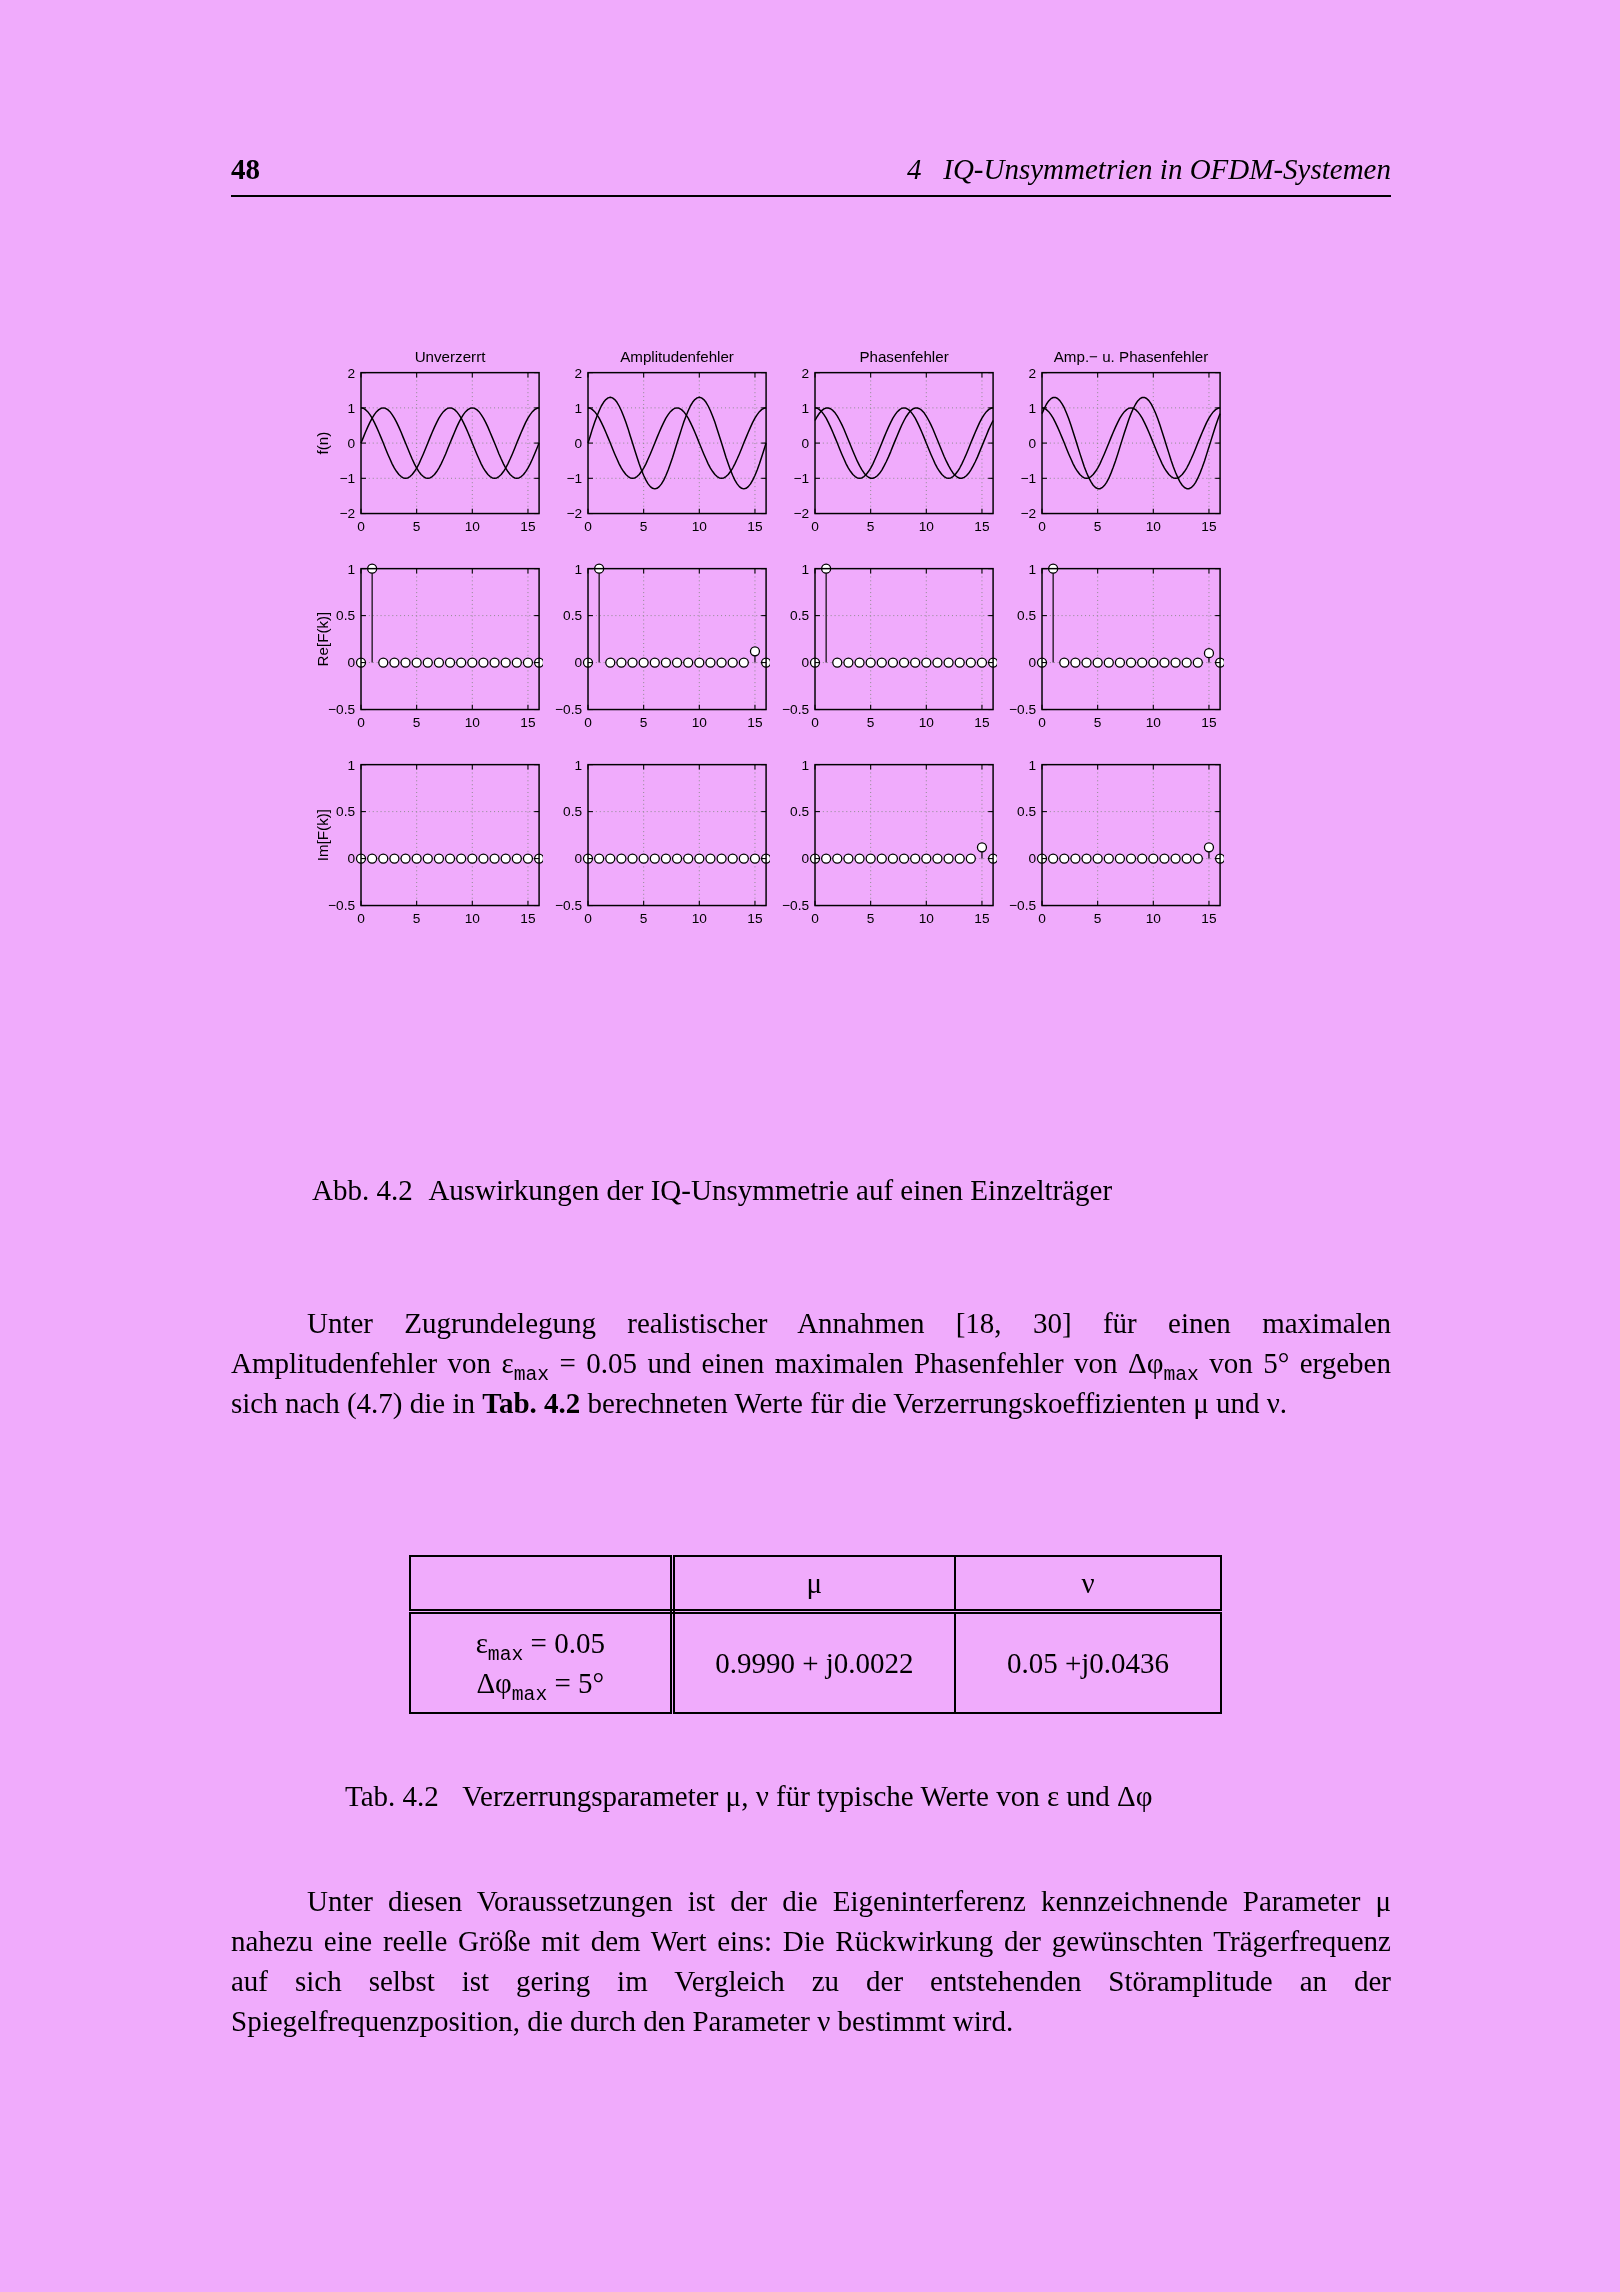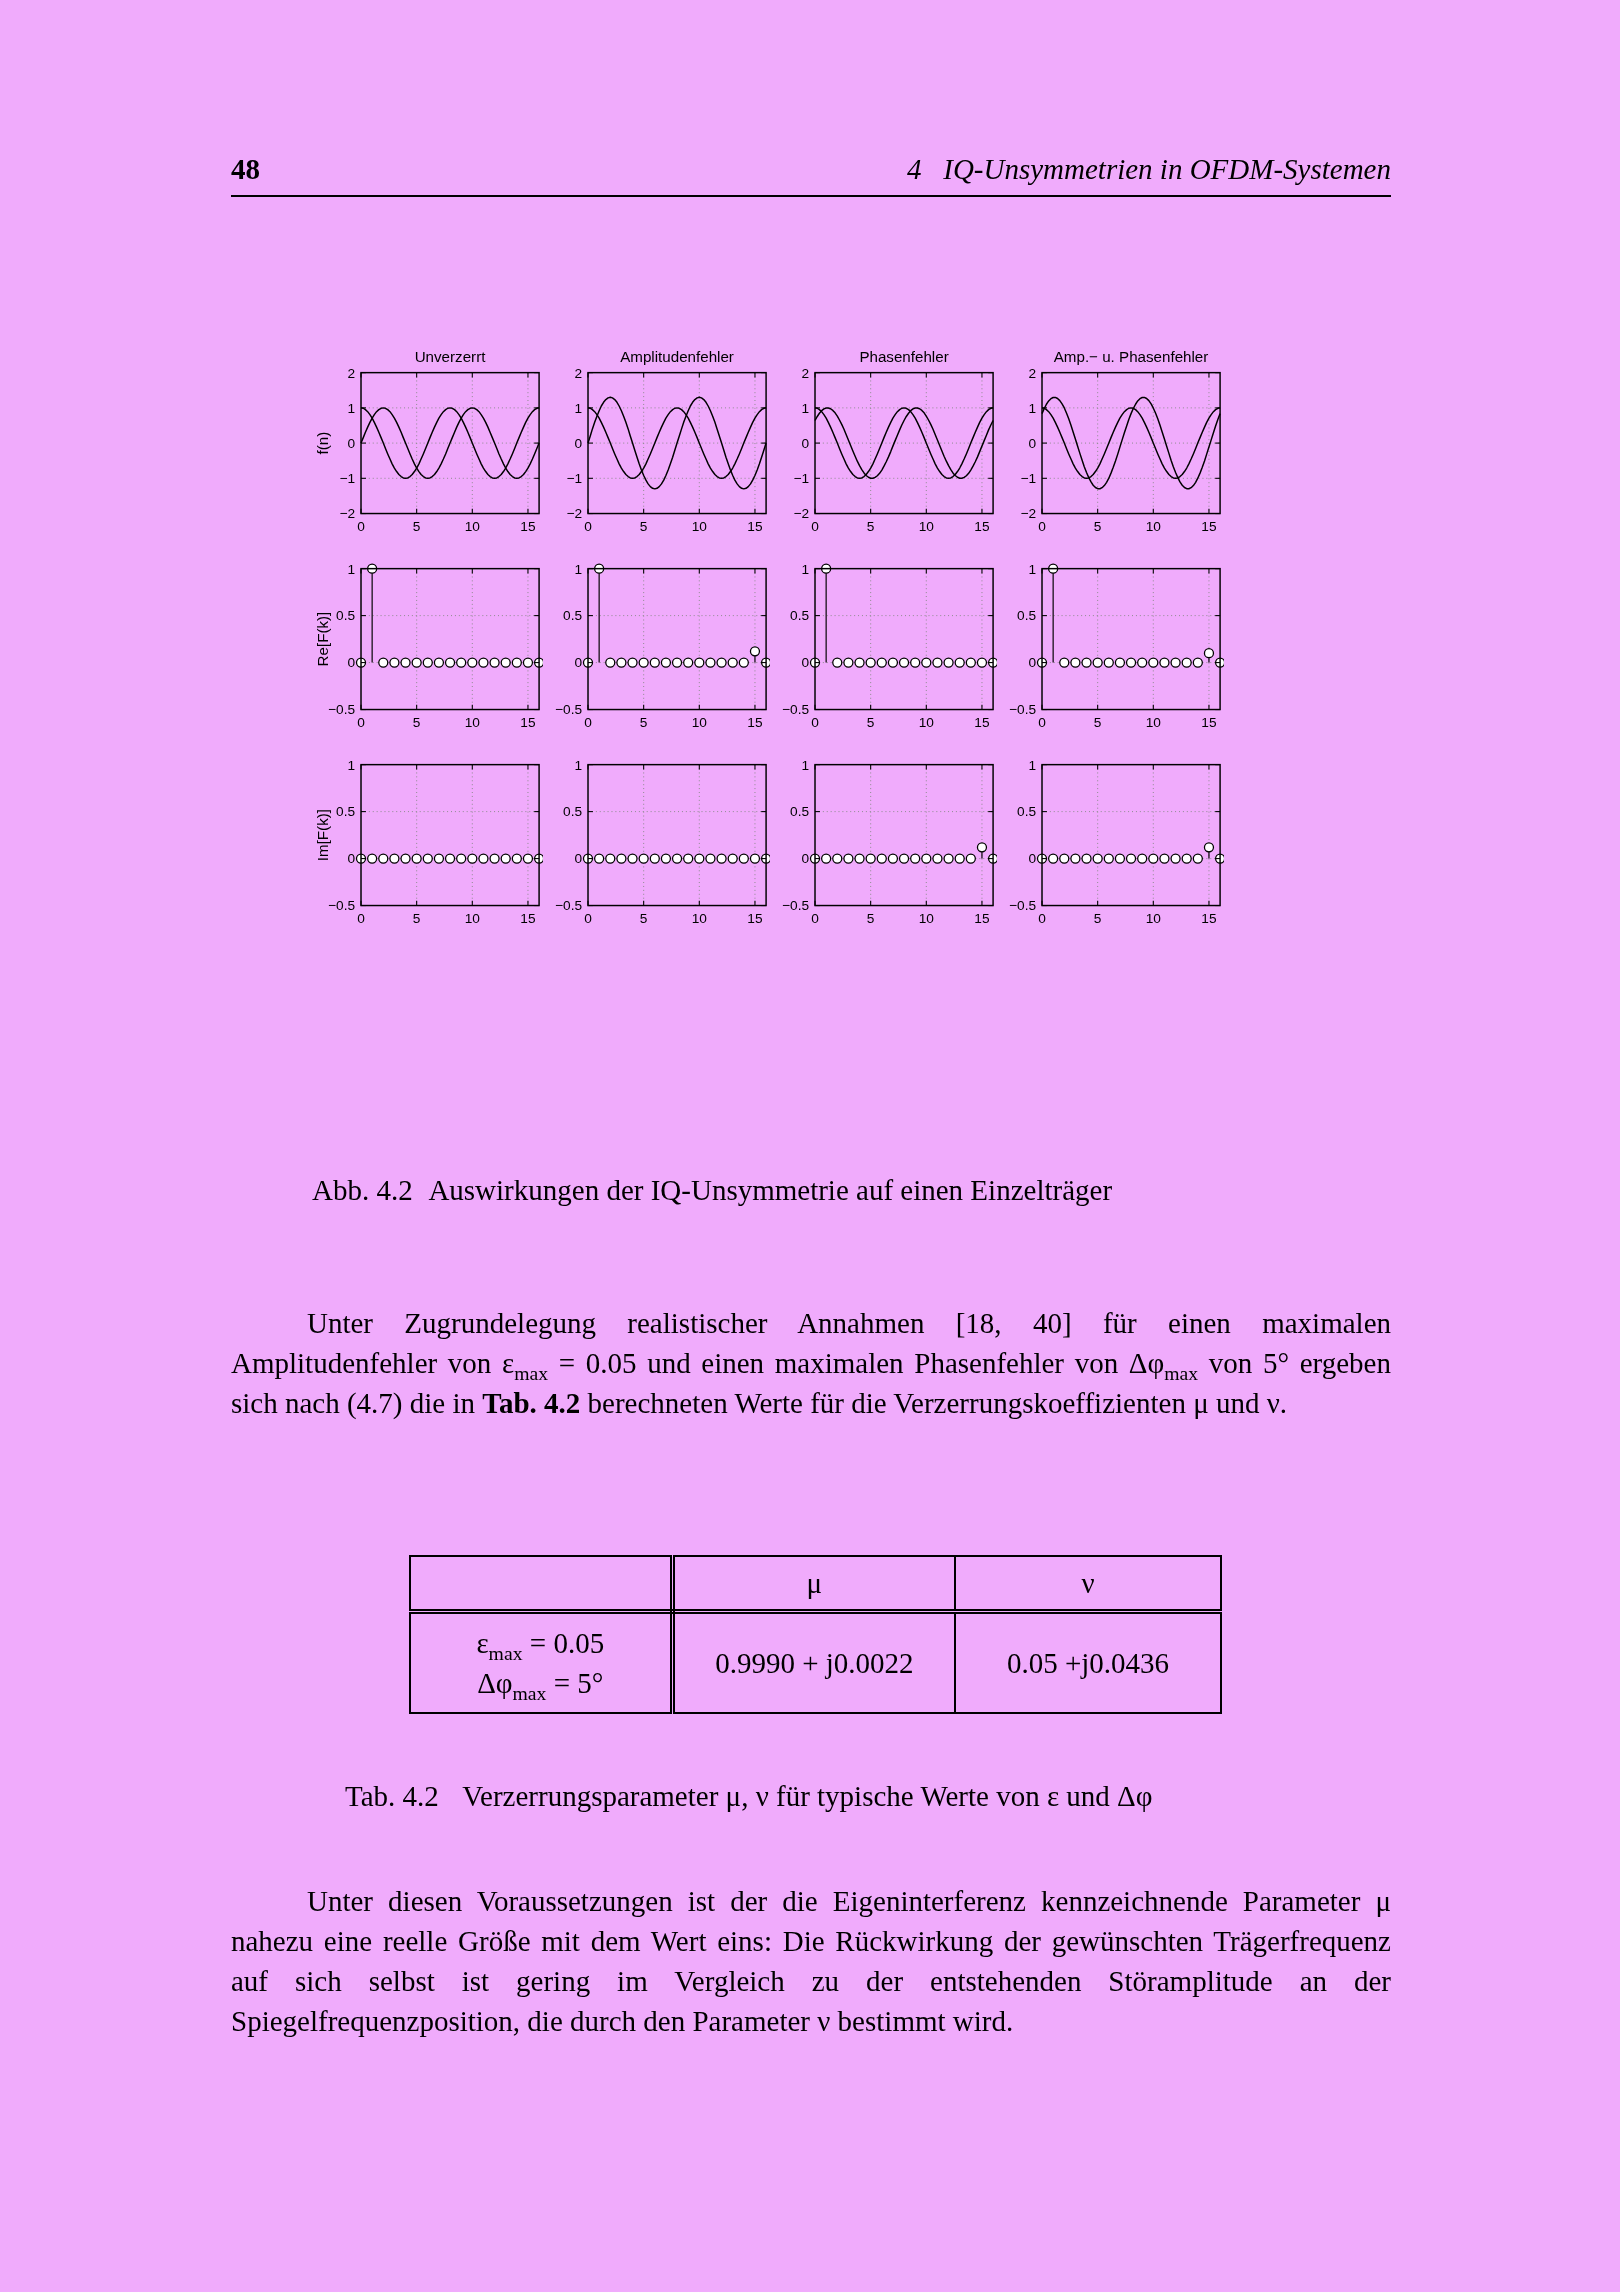"Unter Zugrundelegung realistischer" span { text: 40 -> 30 }
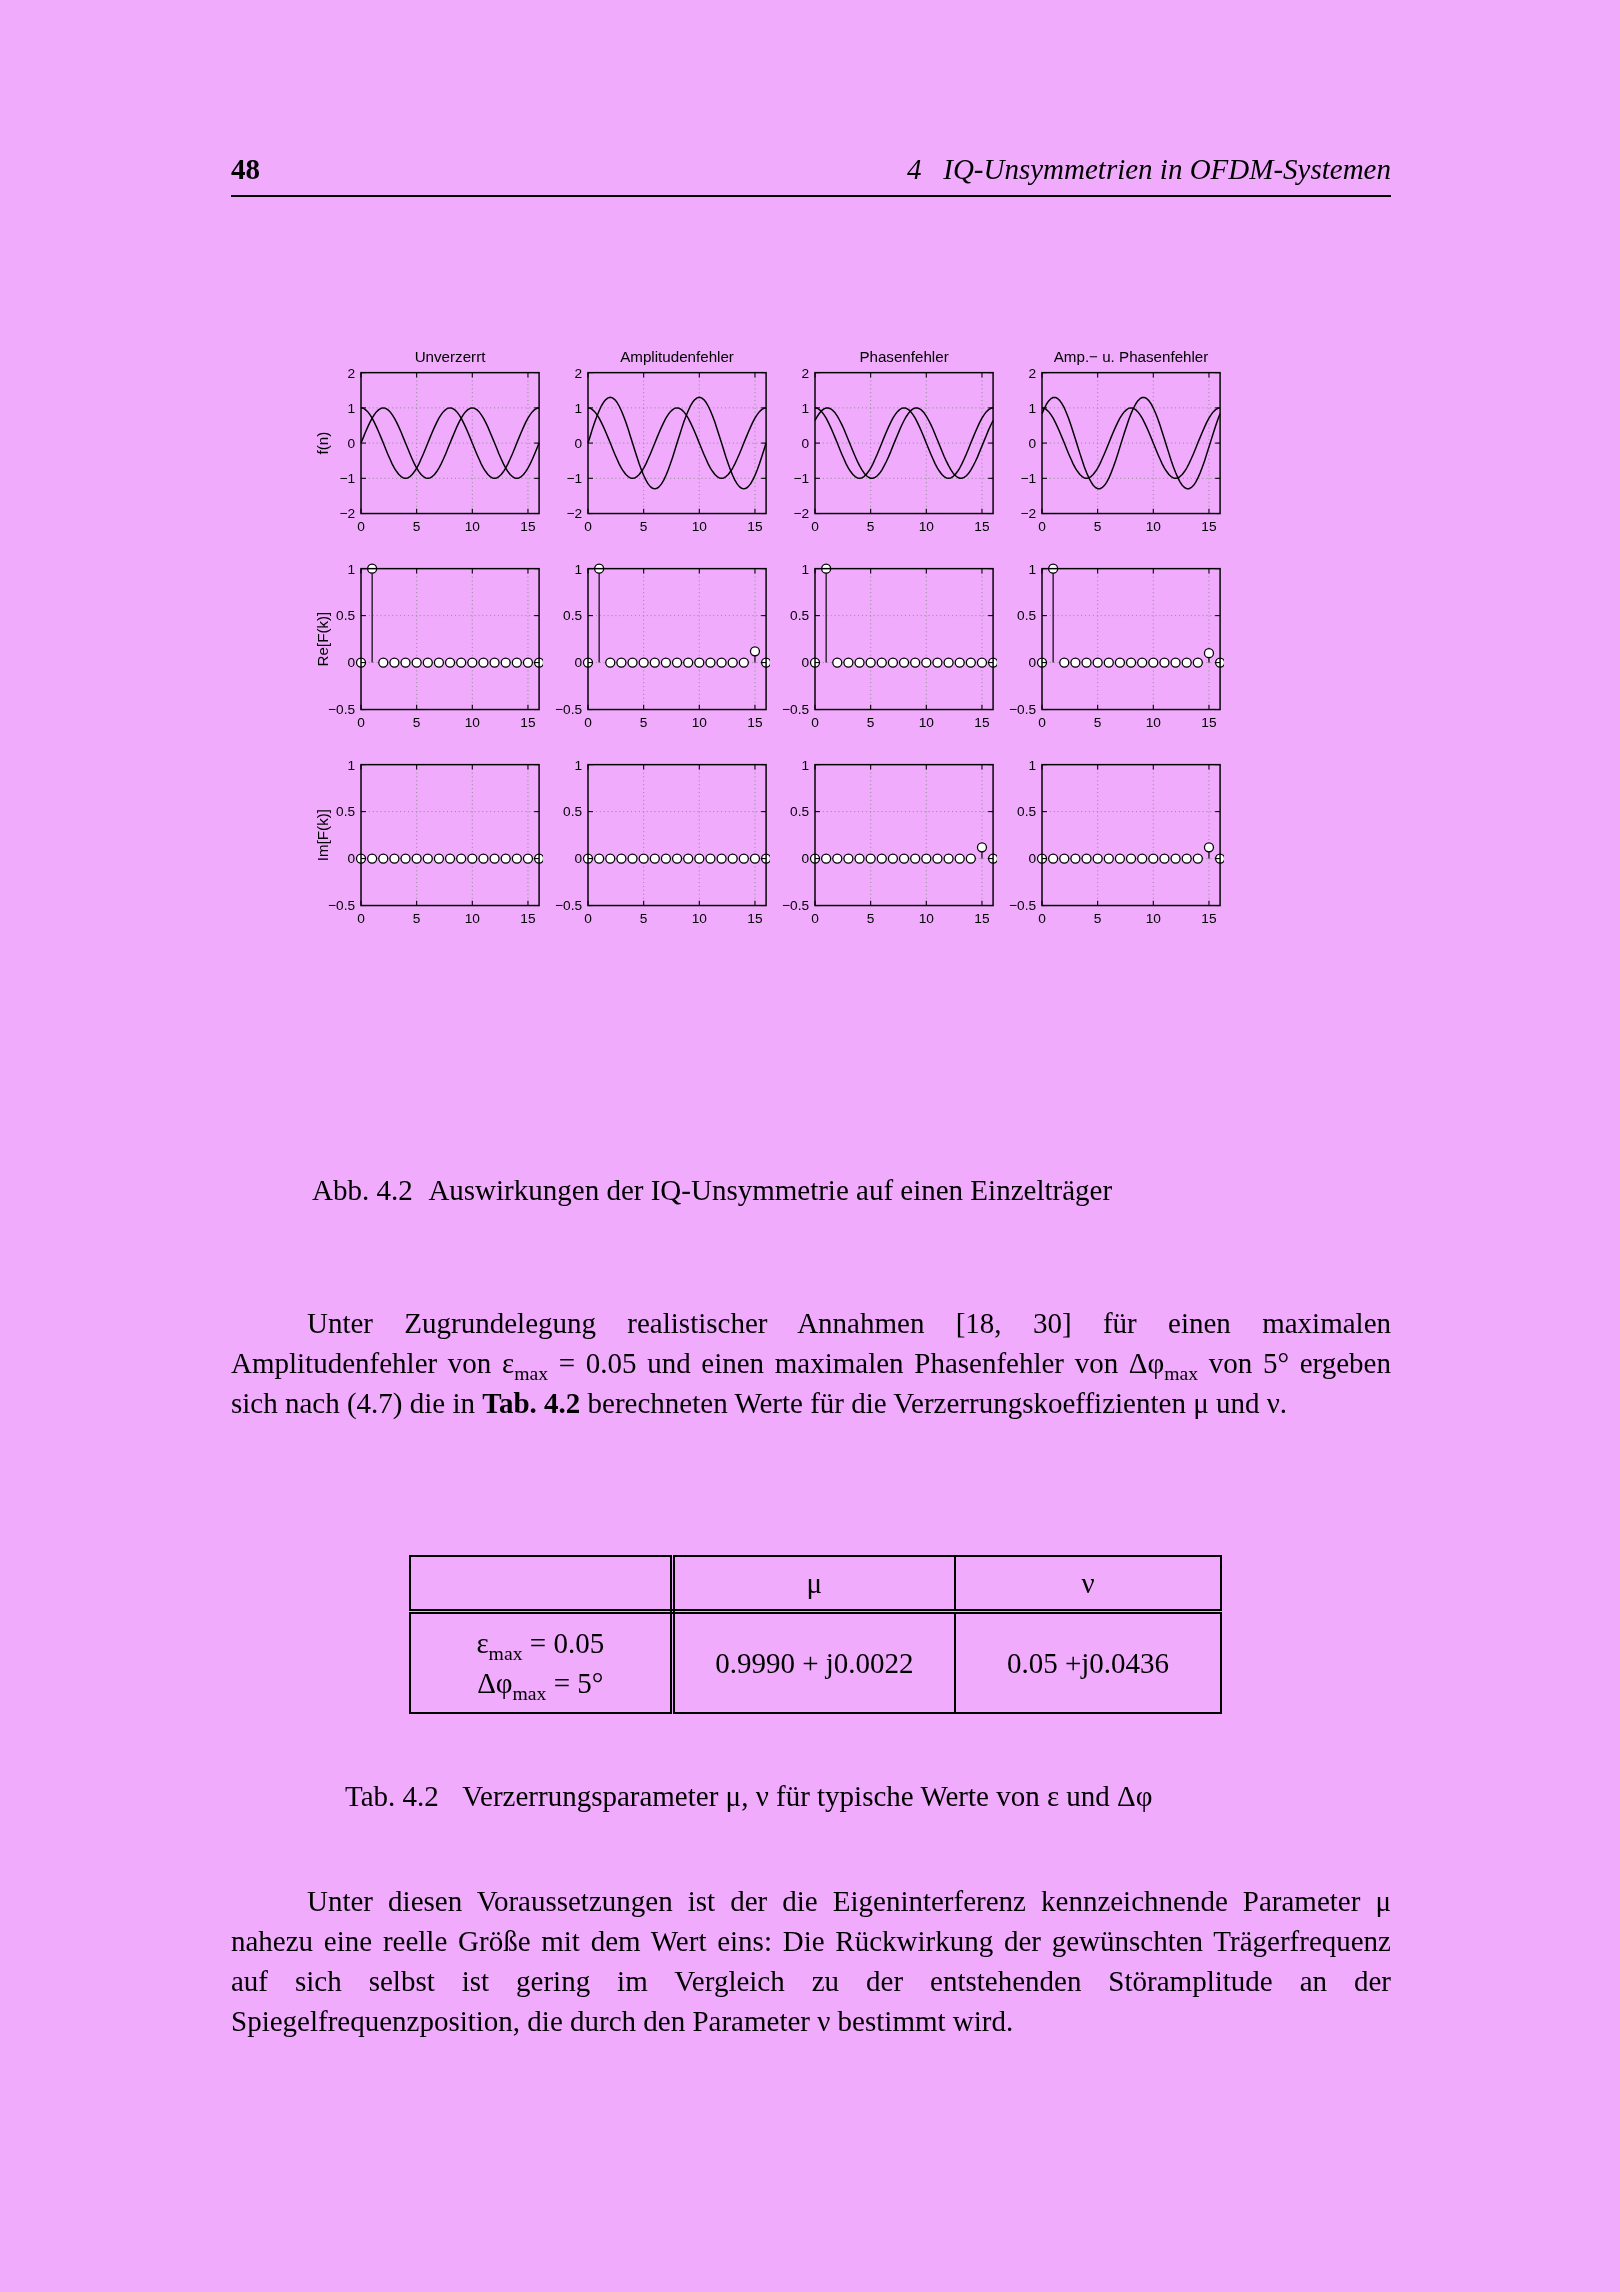"max" sub { font-family: none -> Liberation Mono, monospace }
